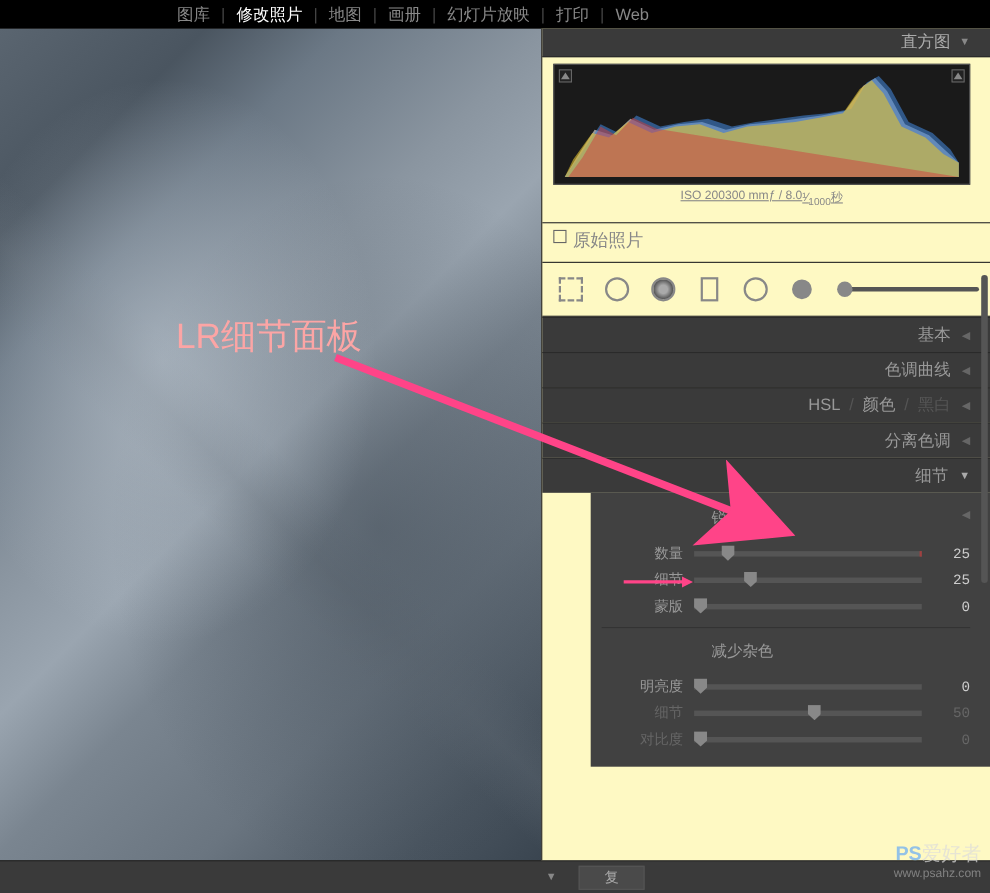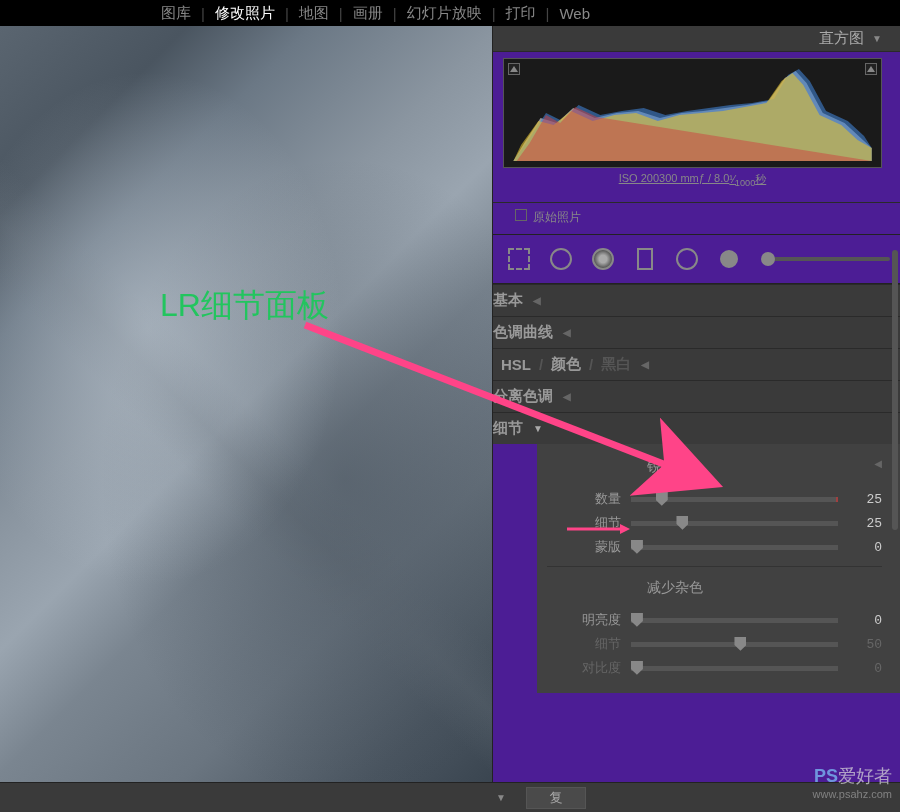"直方图" .right-panel { background: #4c1d95 -> #fef9c3 }
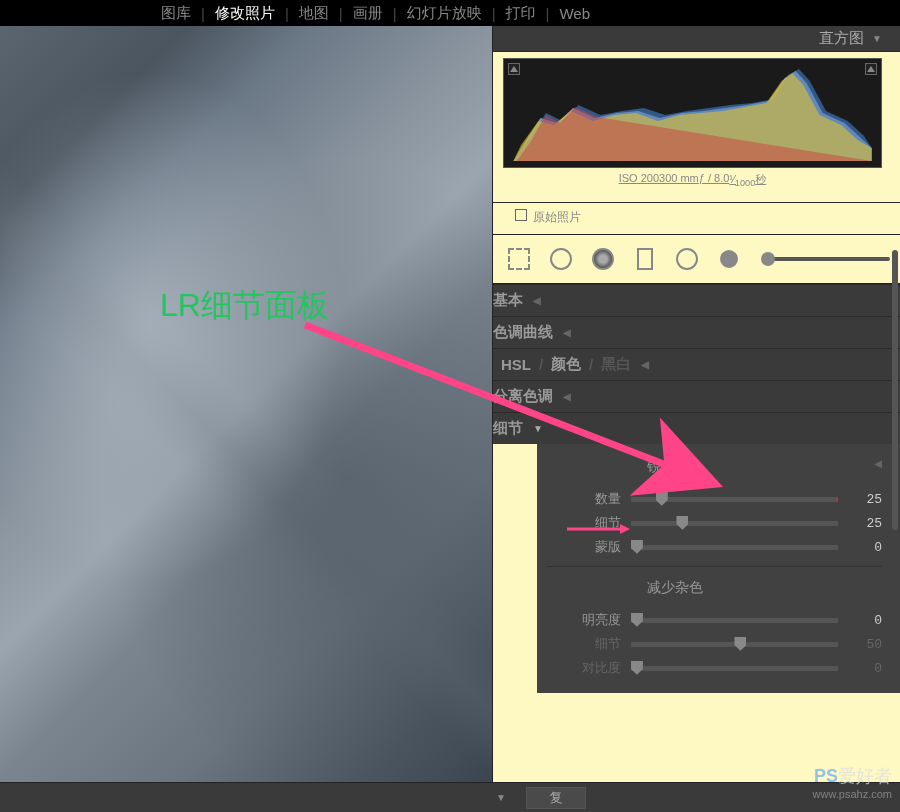"原始照片" .original-checkbox { font-size: 12px -> 16px; padding: 6px 22px 8px -> 6px 10px 8px }
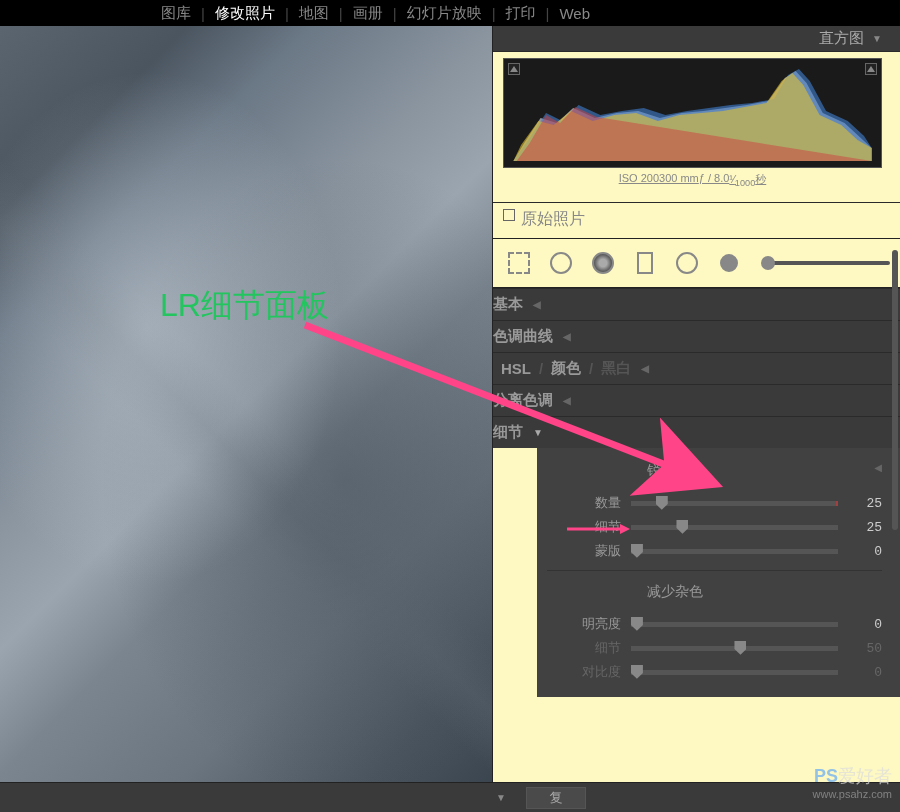"LR细节面板" .annotation-text { color: #22c55e -> #fca5a5 }
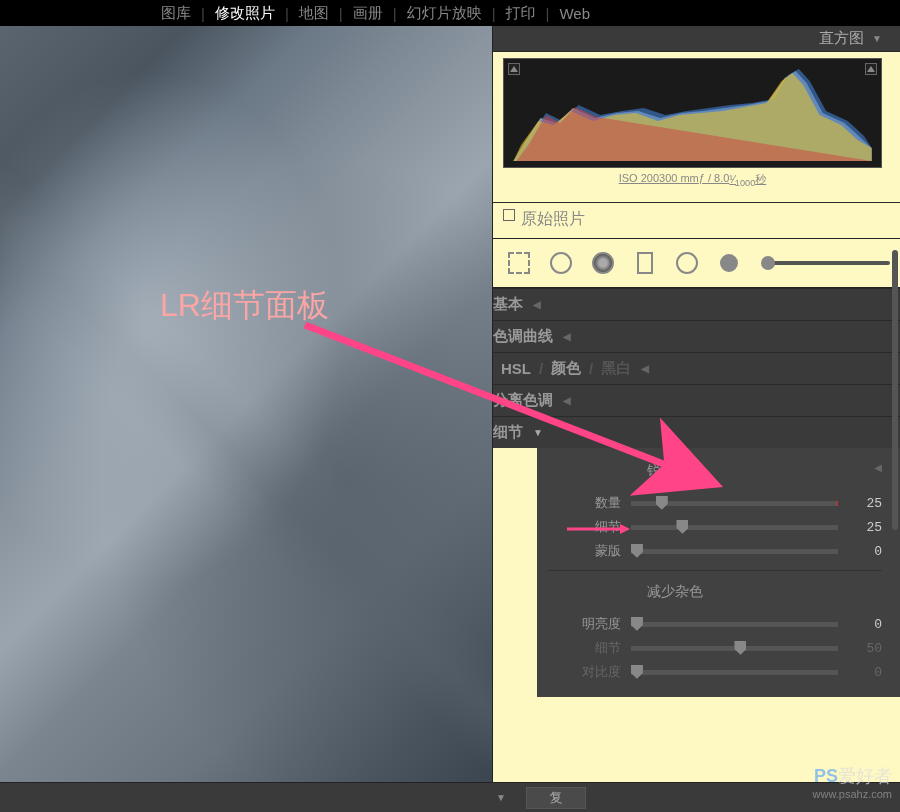"基本" .panel-row { font-weight: bold -> none; justify-content: none -> flex-end; padding-right: 36px -> 18px }
